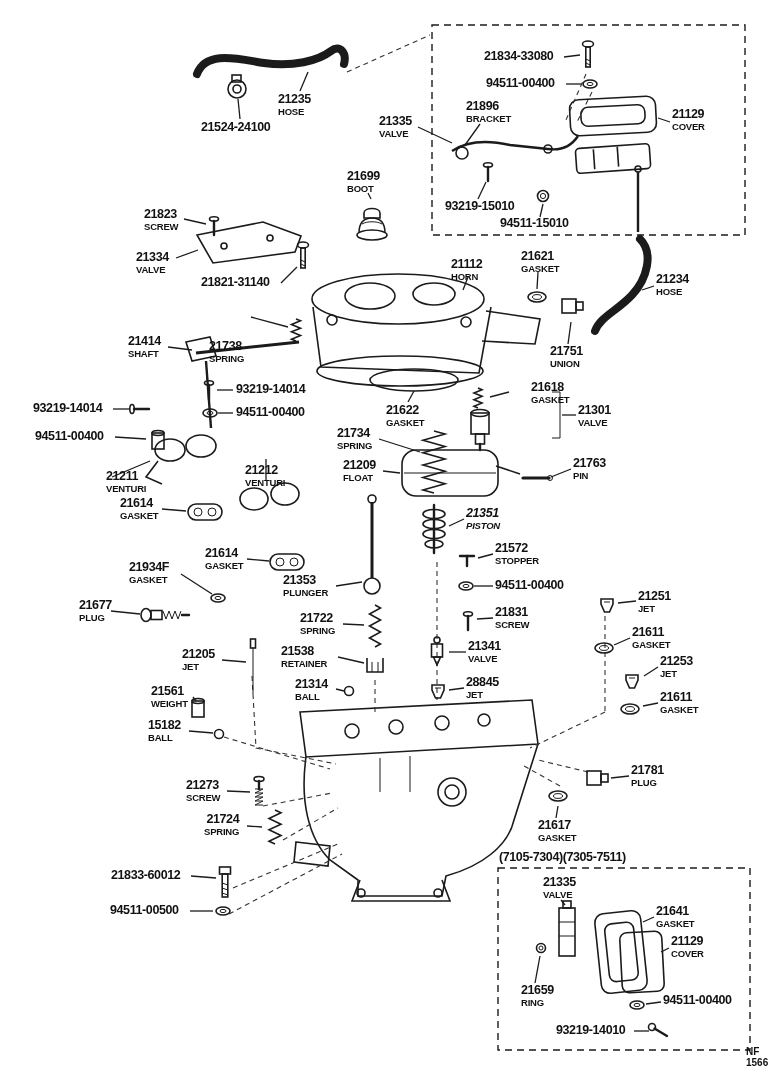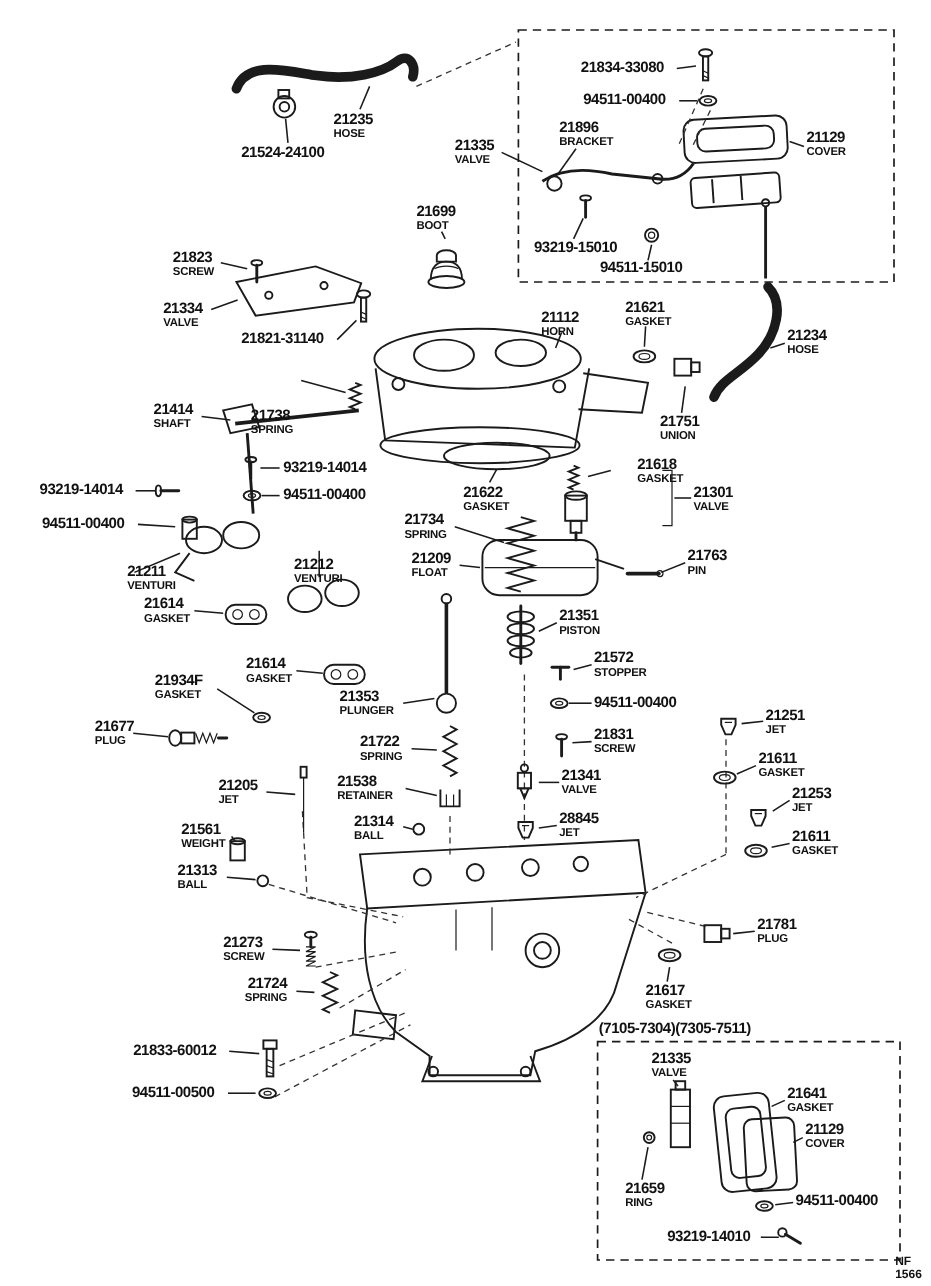"21351" div.part-label { font-style: none -> italic }
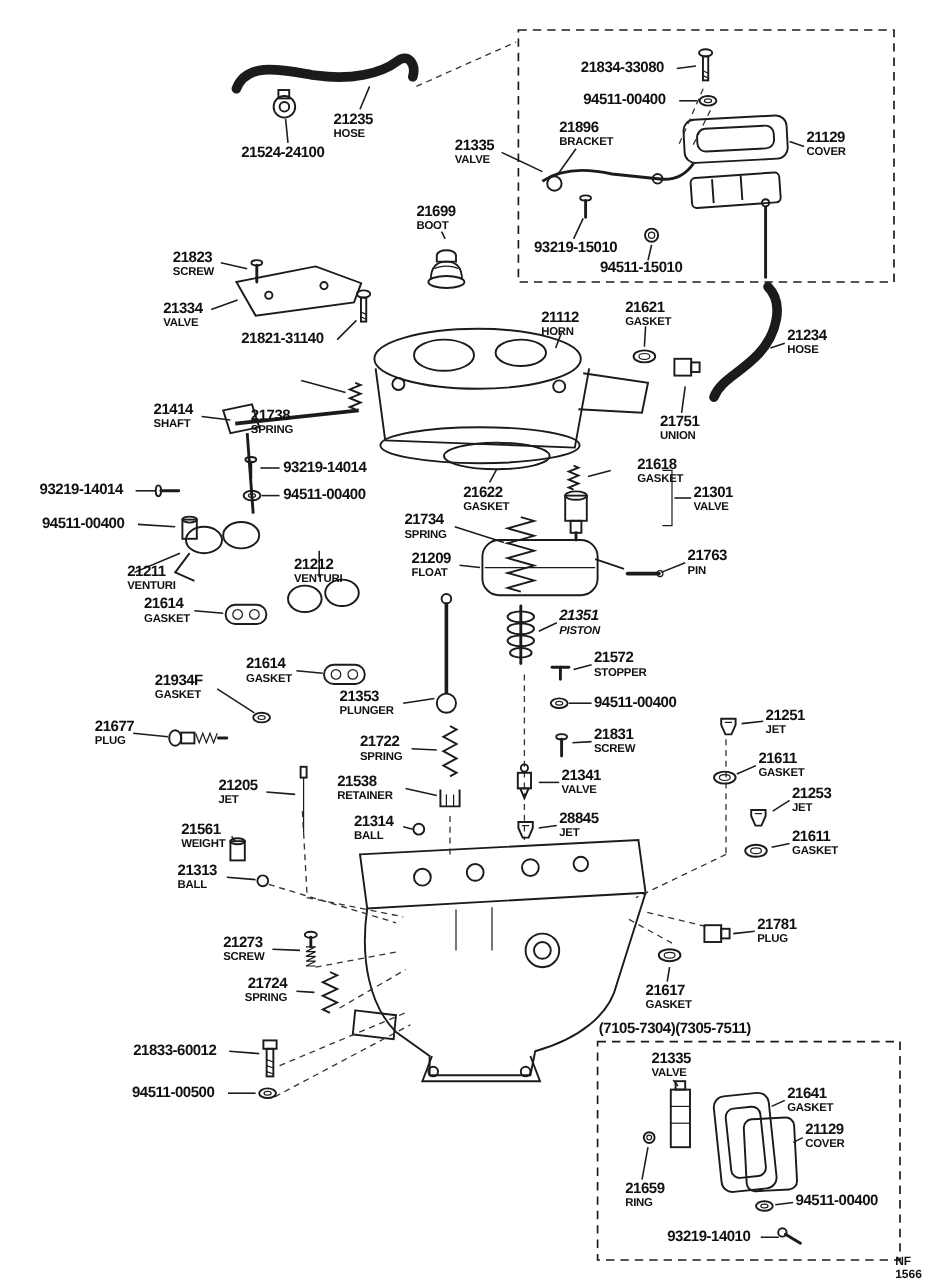"21313" div.part-num { text: 21313 -> 15182 }
